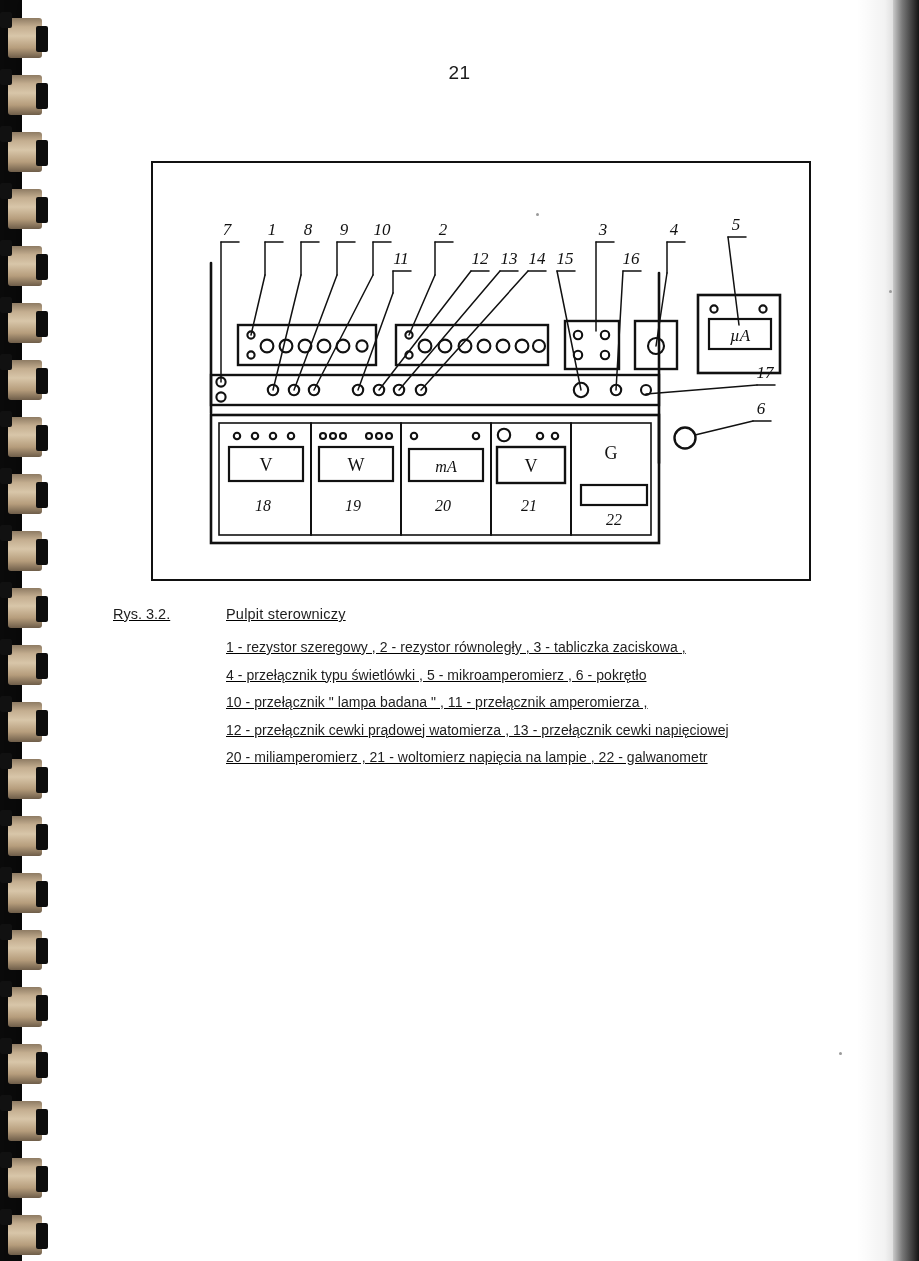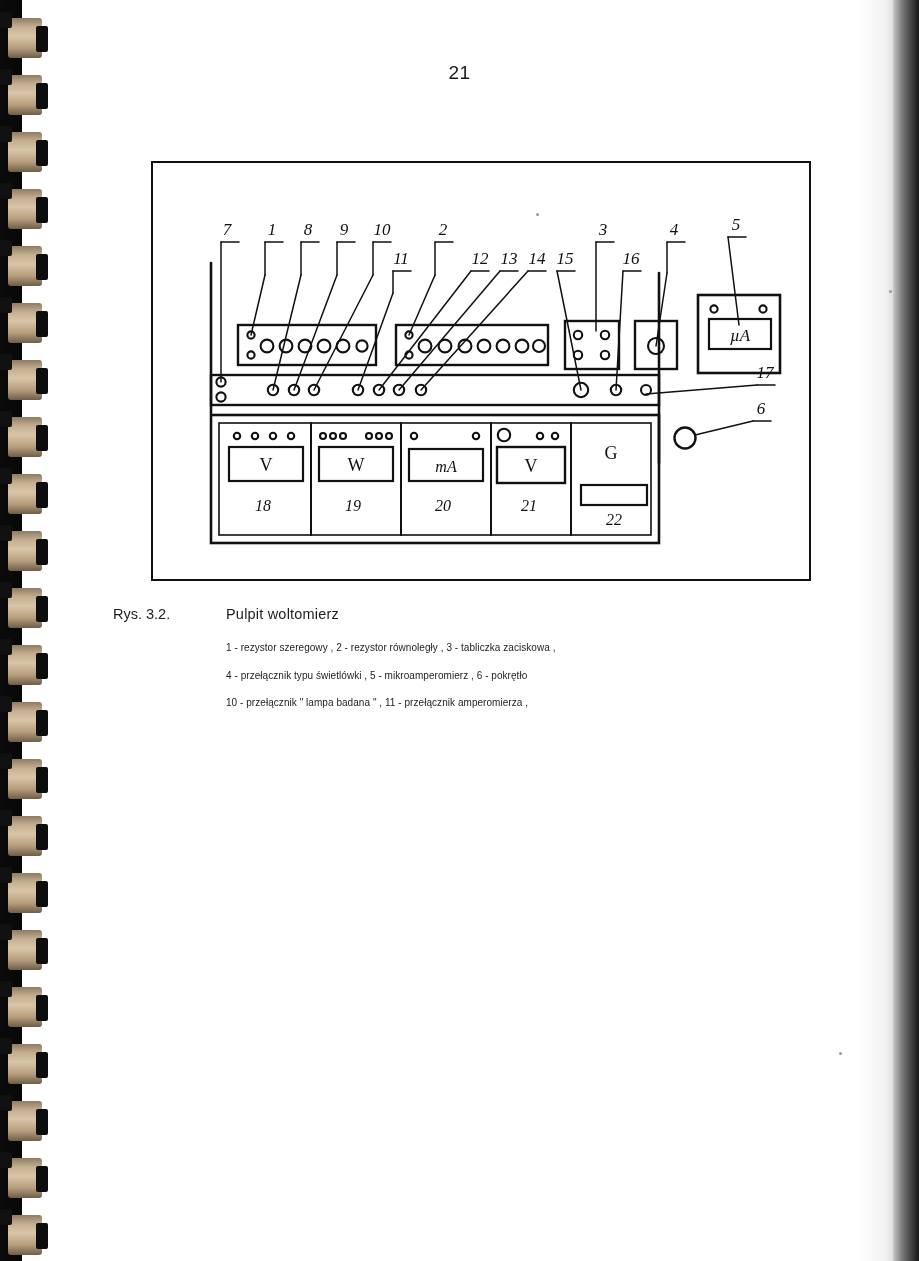"Rys. 3.2." #caption-block { text-decoration: none -> underline }
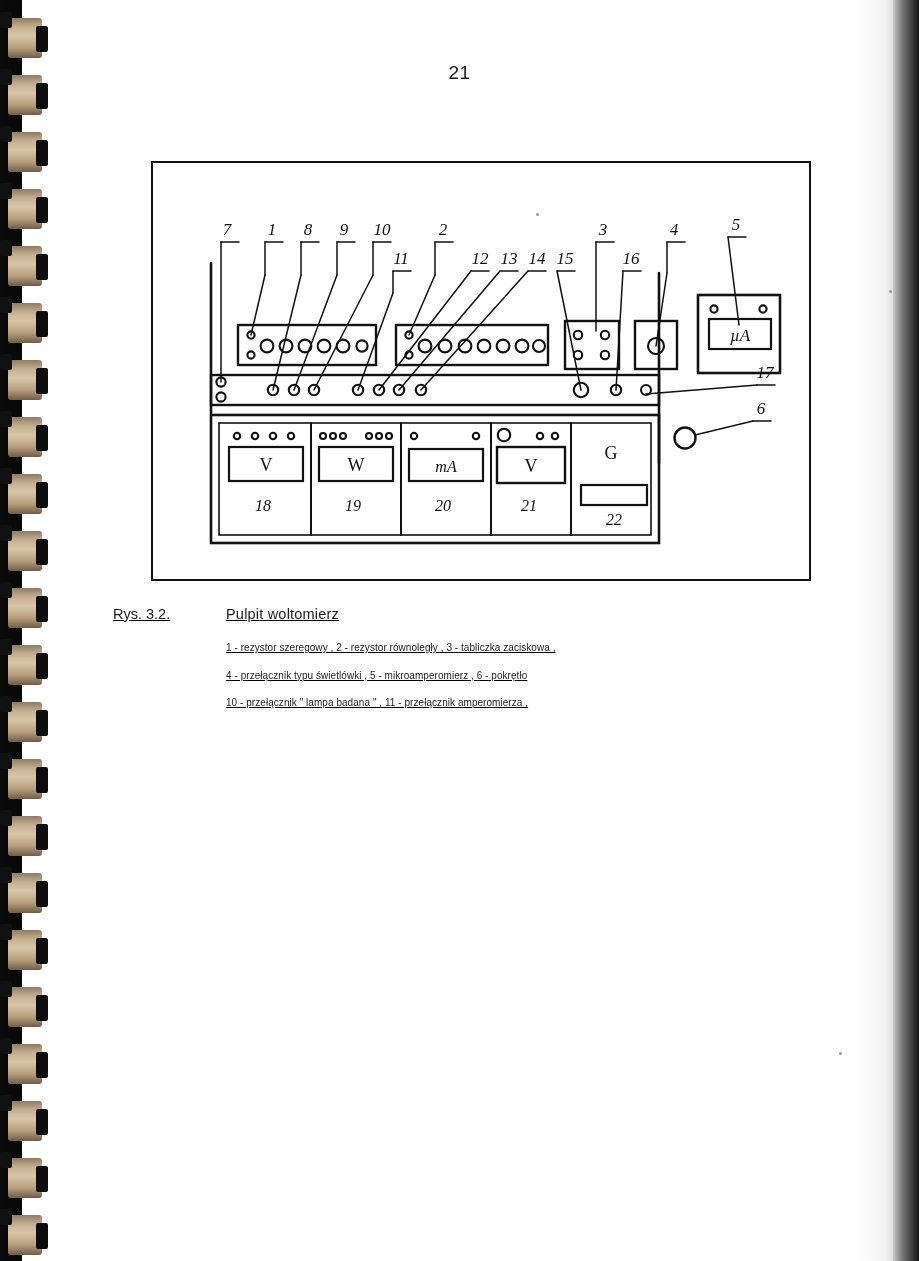"Pulpit woltomierz" div { text: woltomierz -> sterowniczy }
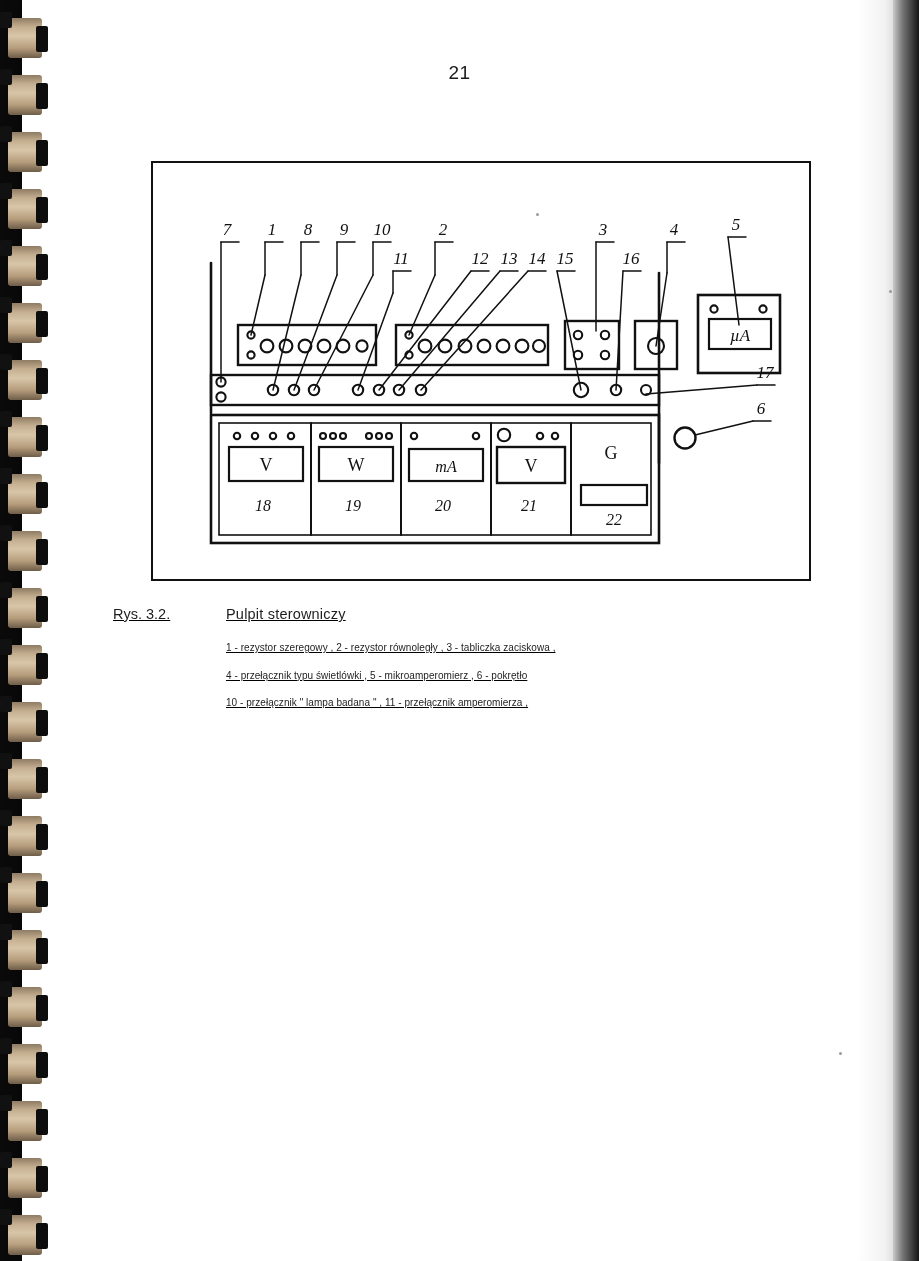"1 - rezystor szeregowy ," .caption-line { font-size: 10px -> 14px }
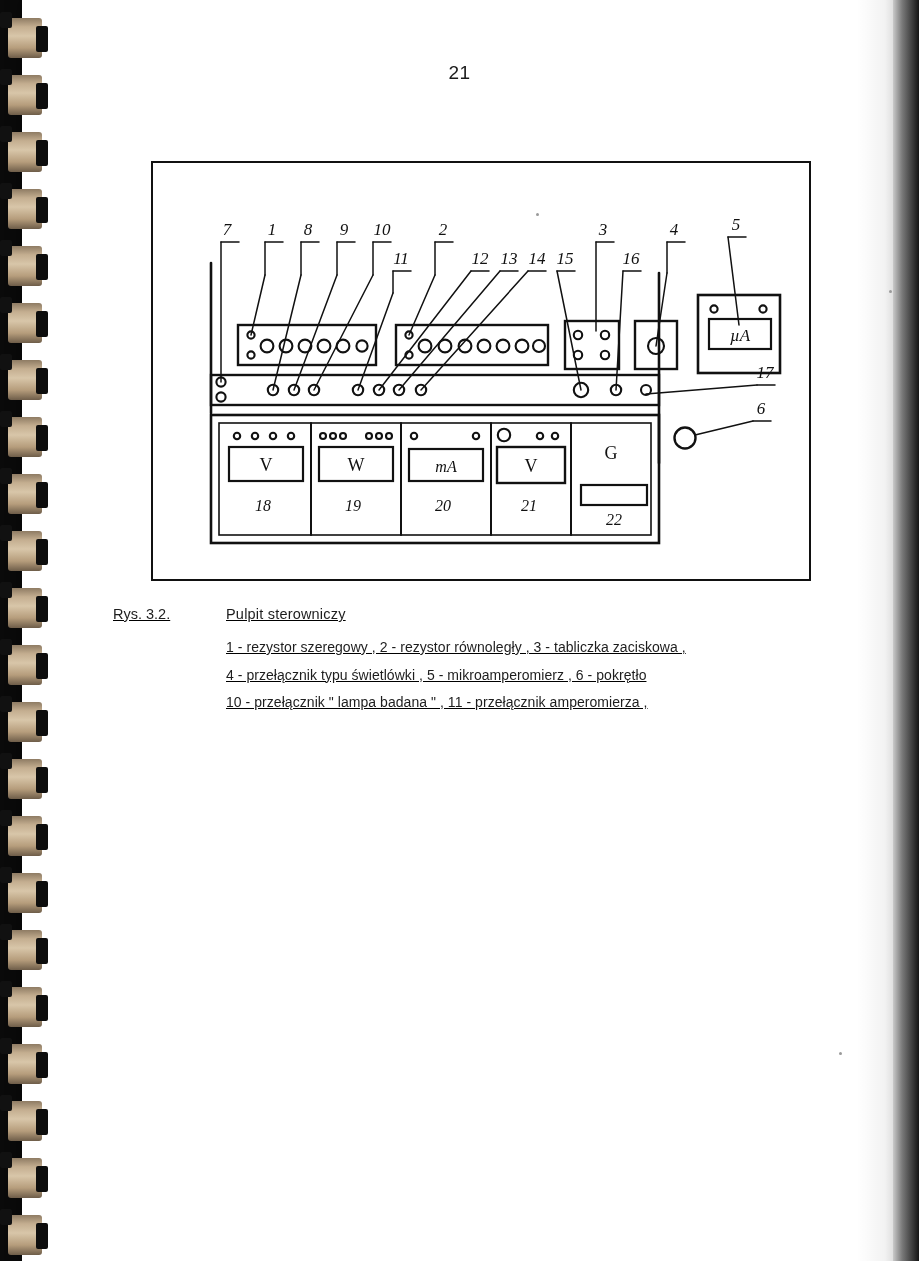"12 - przełącznik cewki prądowej" div.caption-line { html: none -> <div>12 - przełącznik cewki prądowej watomierza , 13 - przełącznik cewki napięciowej</div> }
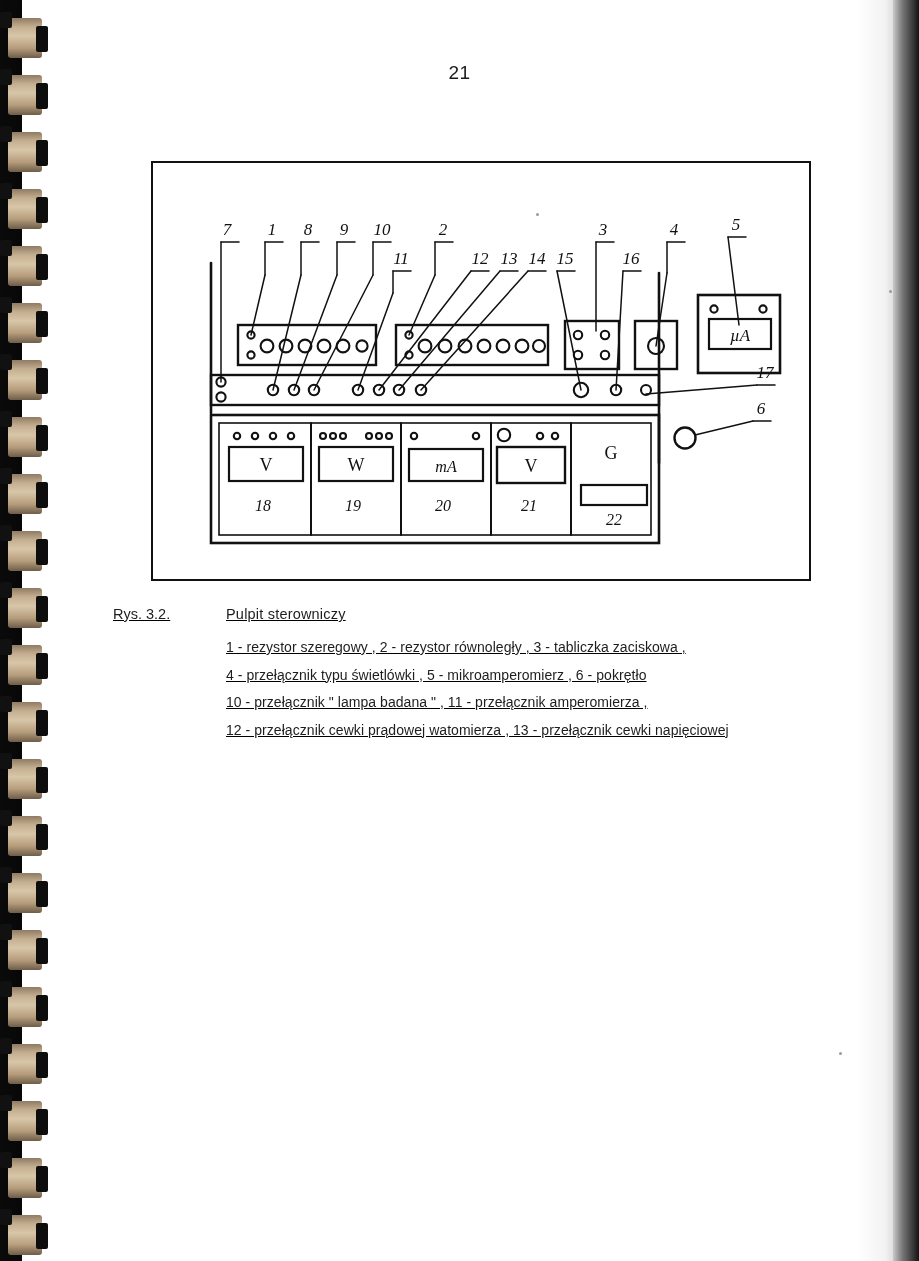"20 - miliamperomierz , 21" div.caption-line { html: none -> <div>20 - miliamperomierz , 21 - woltomierz napięcia na lampie , 22 - galwanometr</div> }
